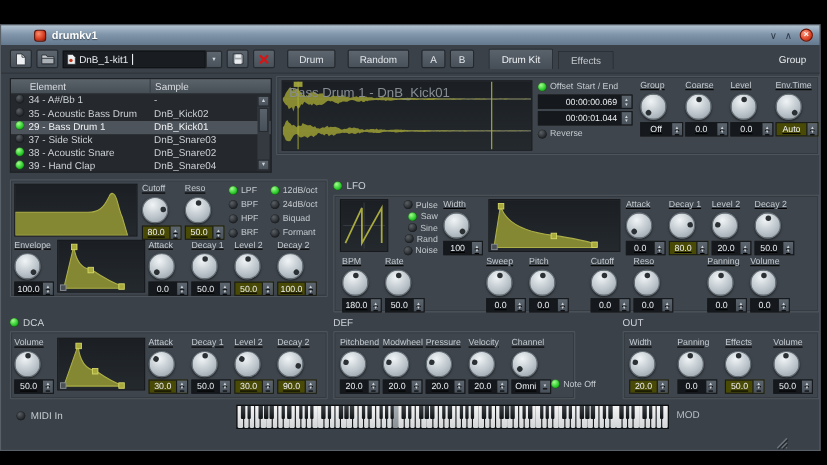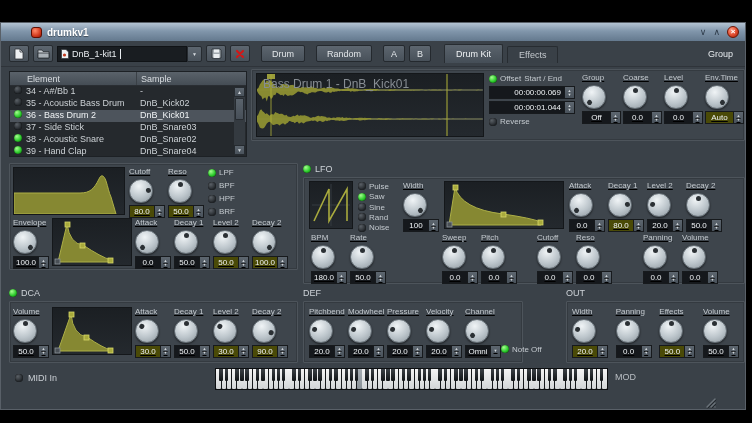"36 - Bass Drum 2" div.ecol1 { text: 36 - Bass Drum 2 -> 29 - Bass Drum 1 }
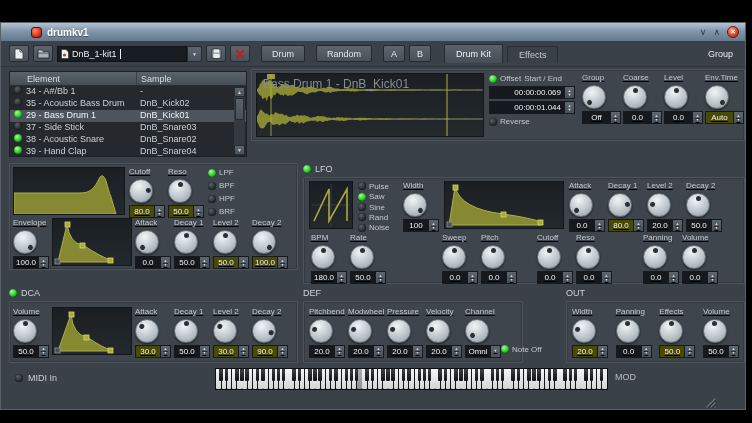"12dB/oct" div.radiocol { html: none -> <div> <div> <span></span> <span>12dB/oct</span> </div> <div> <span></span> <span>24dB/oct</span> </div> <div> <span></span> <span>Biquad</span> </div> <div> <span></span> <span>Formant</span> </div> </div> }
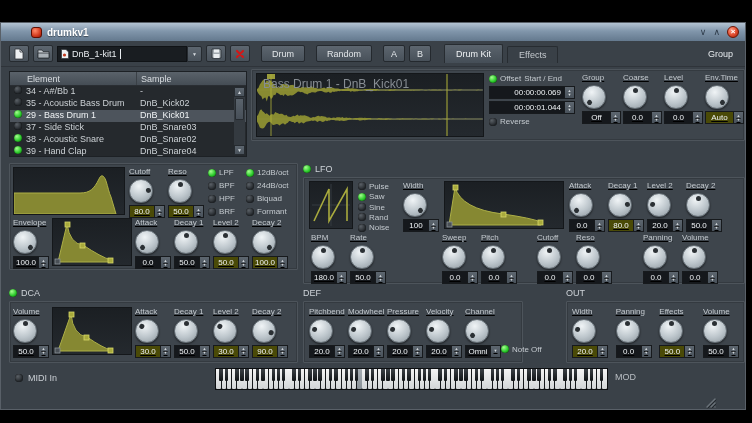"Pulse" div.radiocol { align-items: none -> flex-end }
